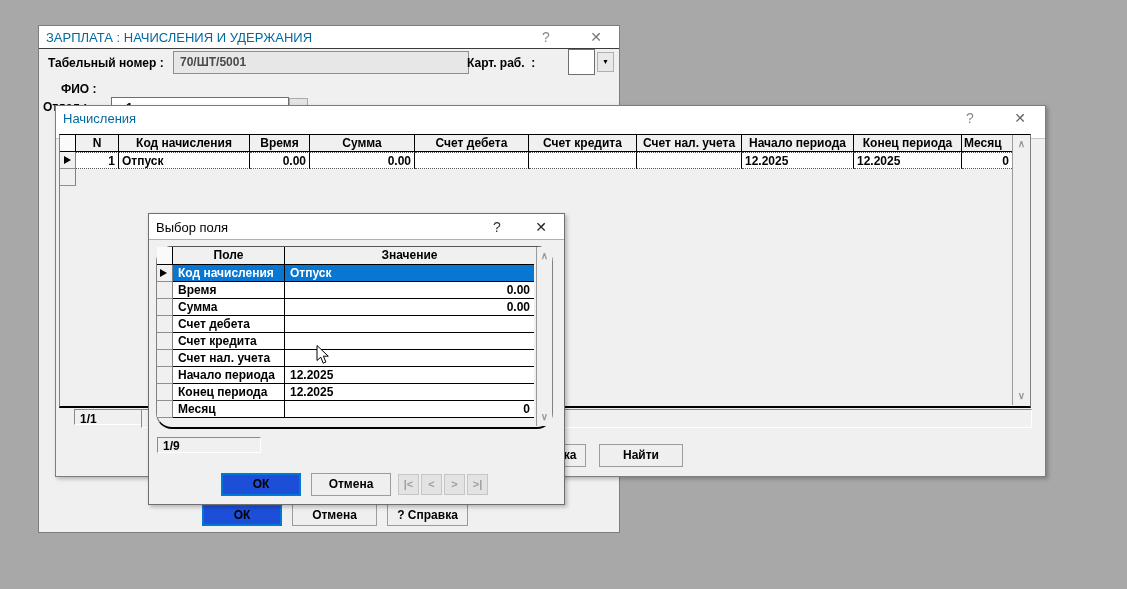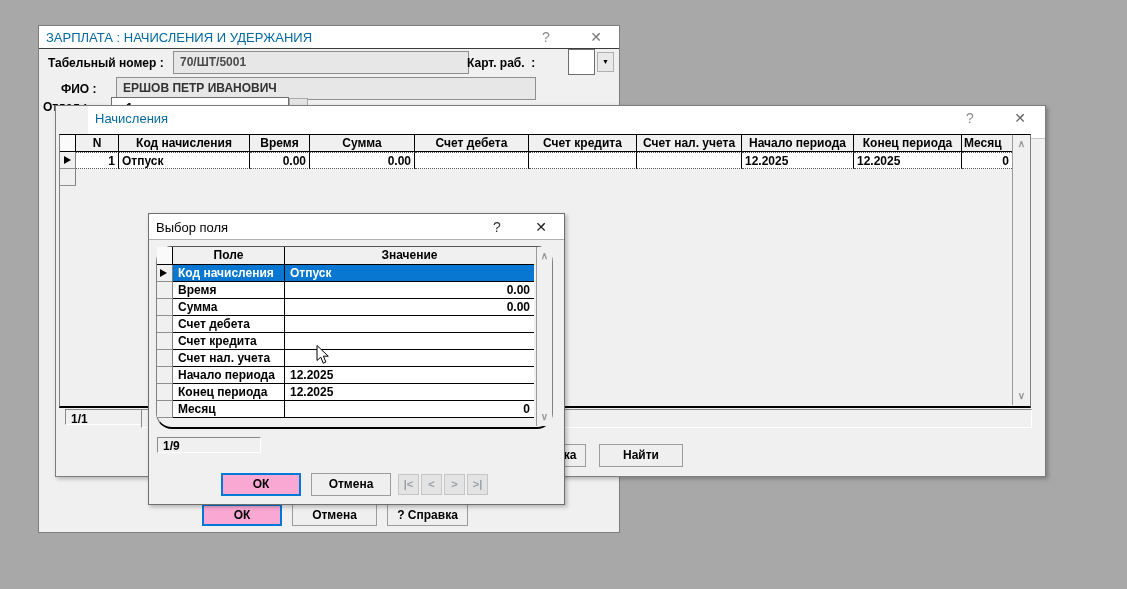"ЕРШОВ ПЕТР ИВАНОВИЧ" div.inp { html: <div>ЕРШОВ ПЕТР ИВАНОВИЧ</div> -> none }
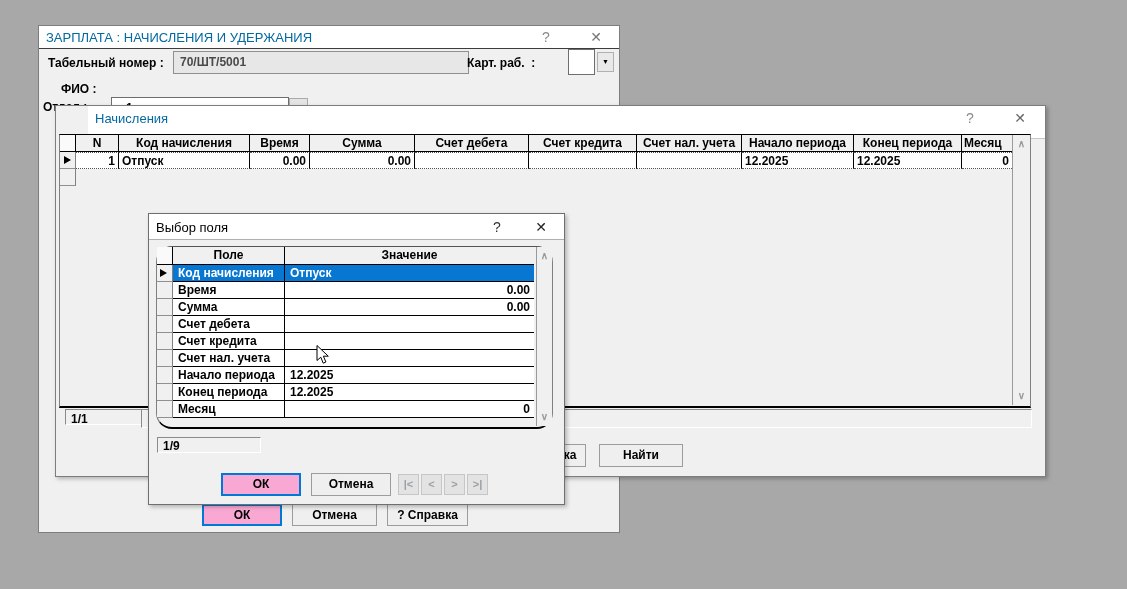"Начисления" div.titlebar { margin-left: 32px -> none }
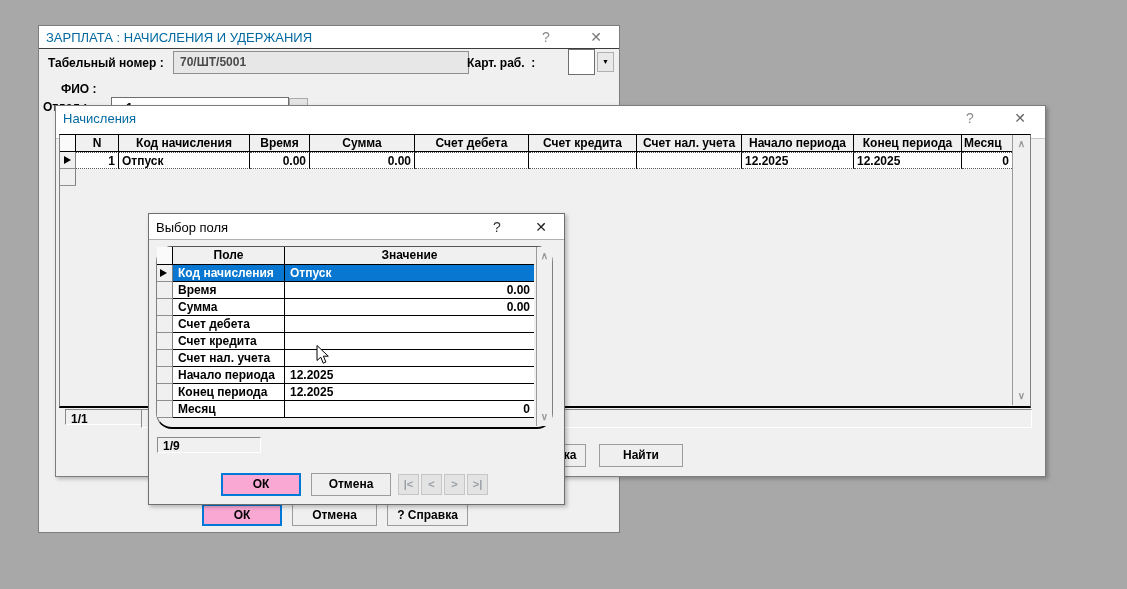"1/1" div.sunken { left: 9px -> 18px }
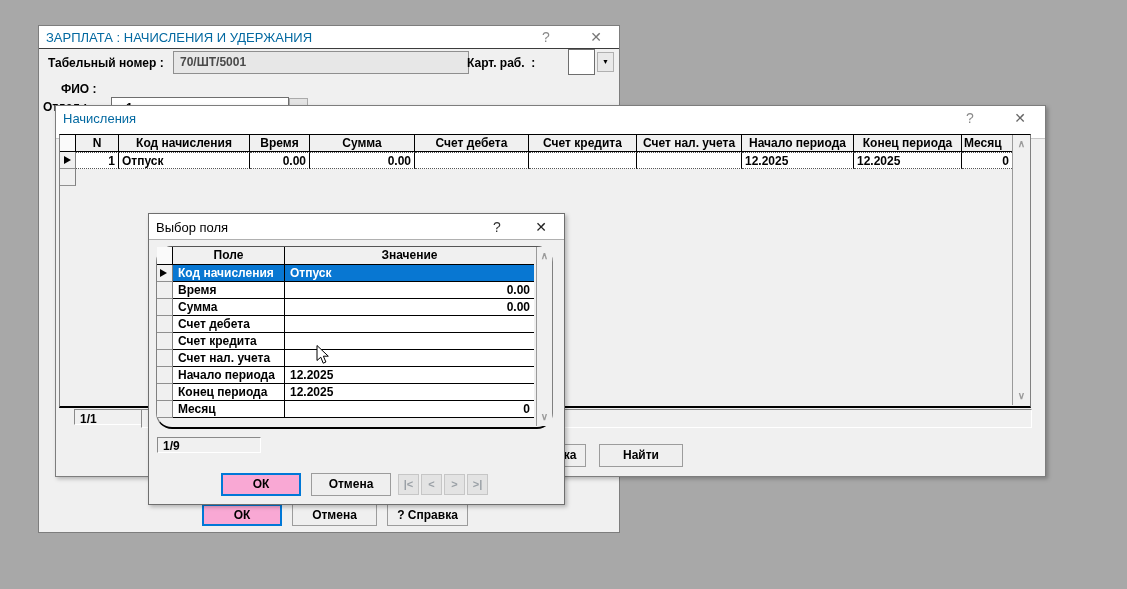"ОК" .btn.focused { background: #f9a8d4 -> #1d4ed8 }
